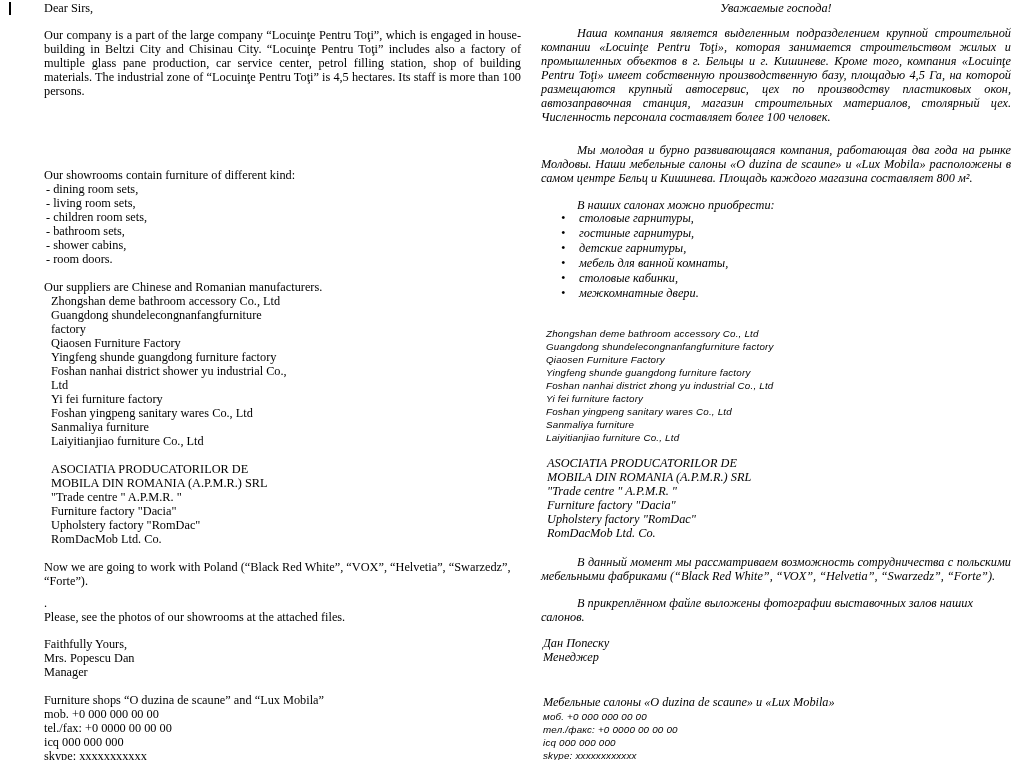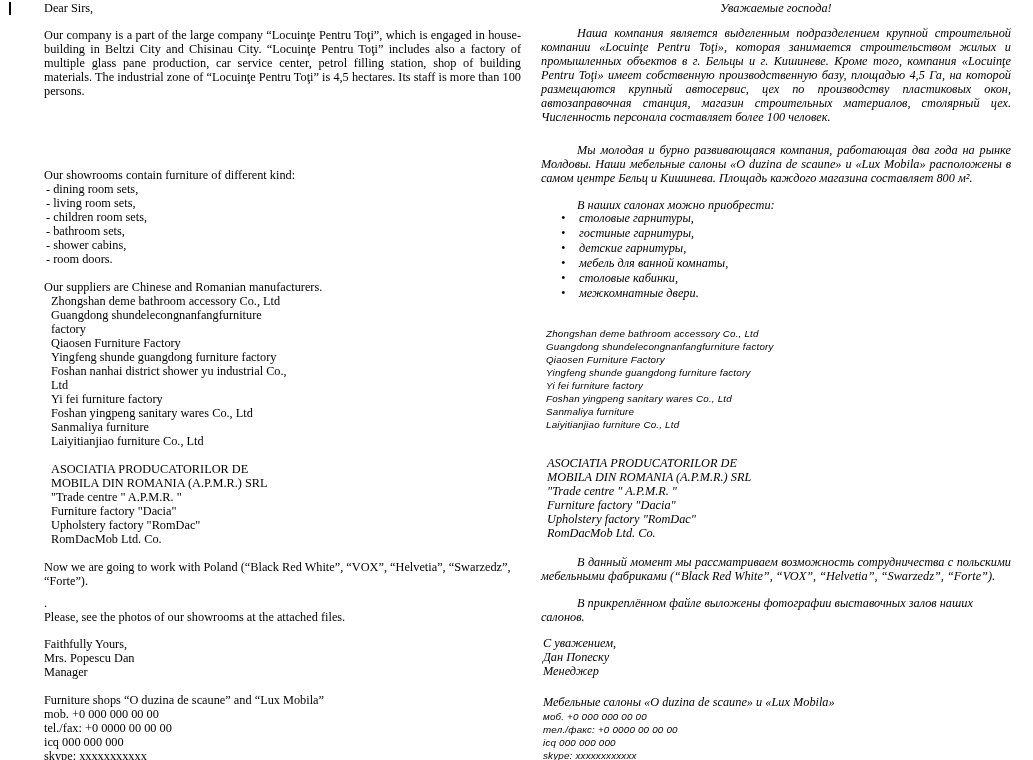"Foshan nanhai district zhong yu" div.ln { html: none -> <div>Foshan nanhai district zhong yu industrial Co., Ltd</div> }
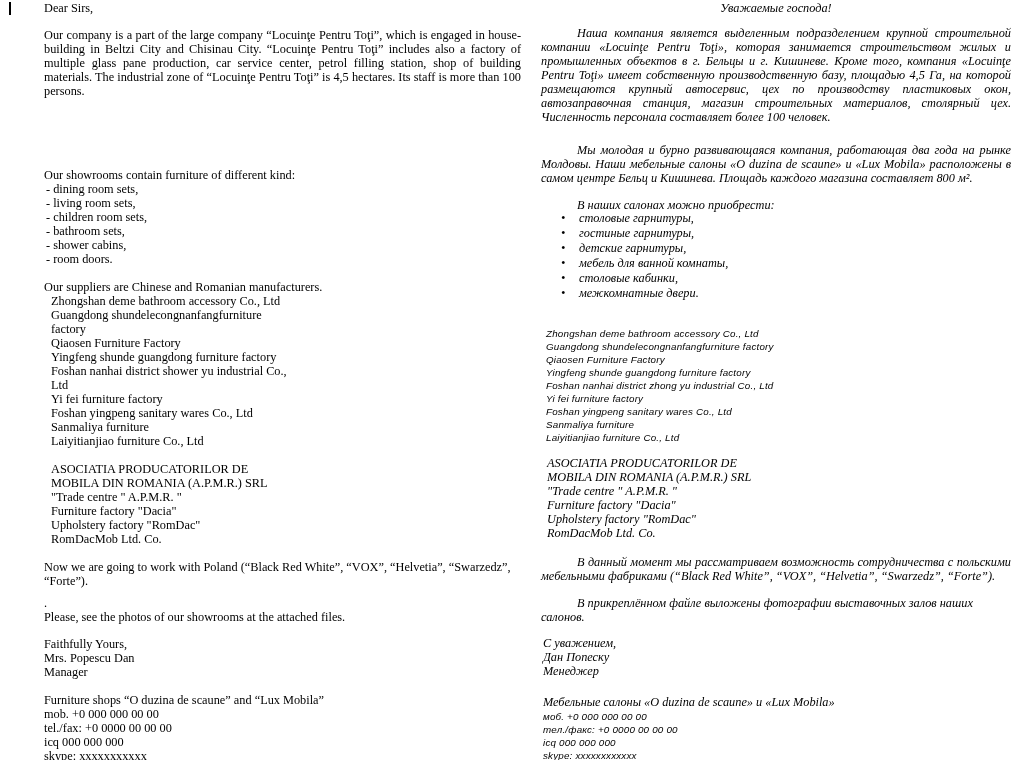"С уважением," div.ln { html: <div>С уважением,</div> -> none }
